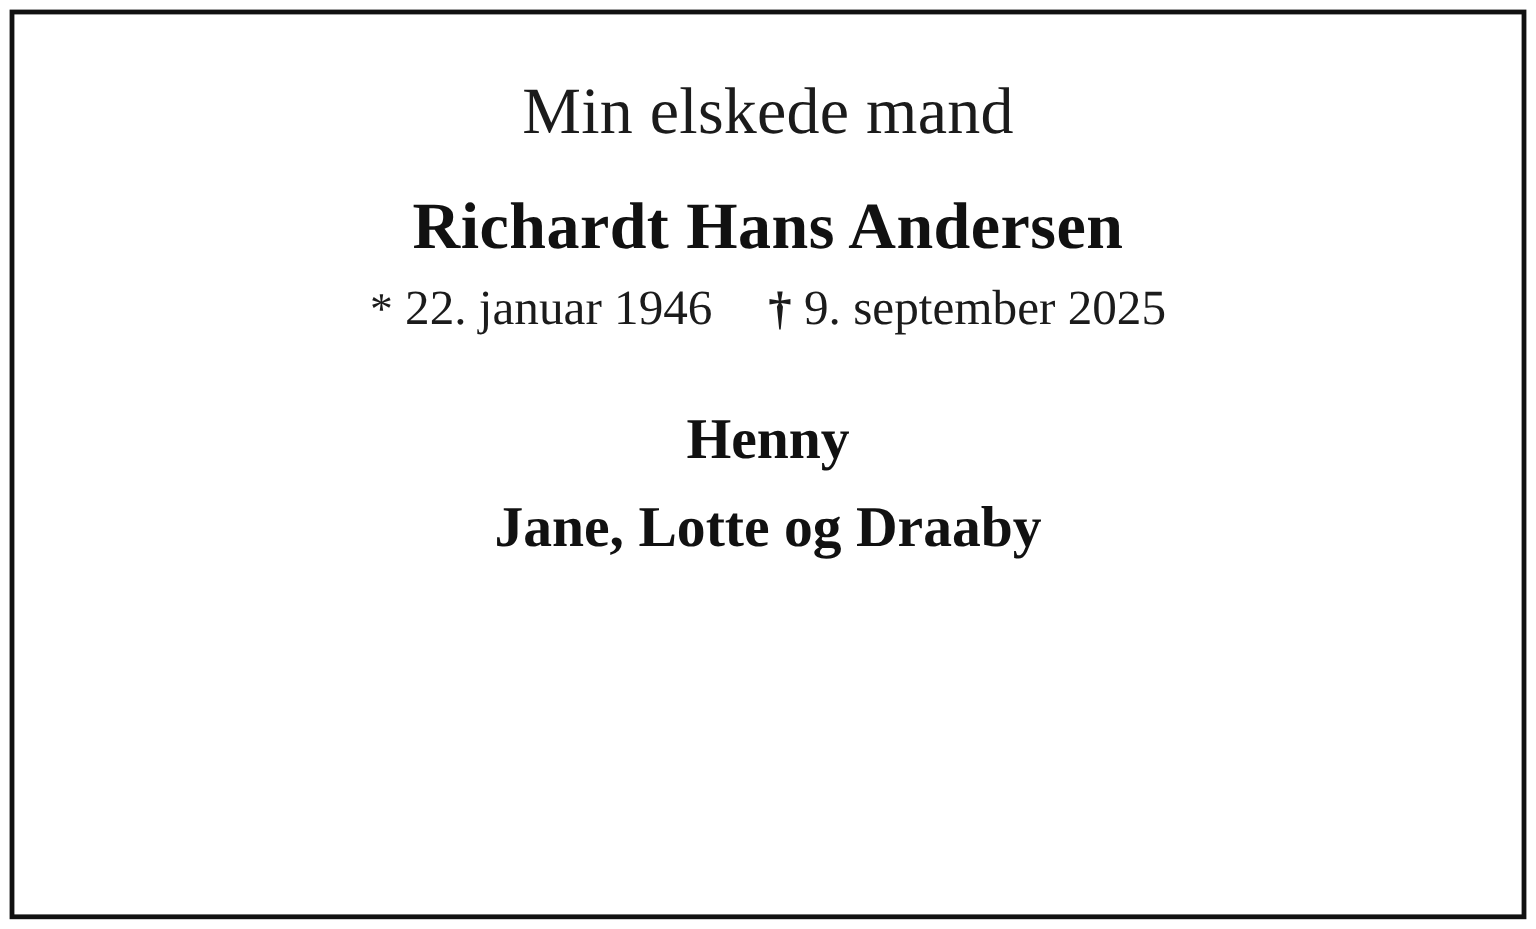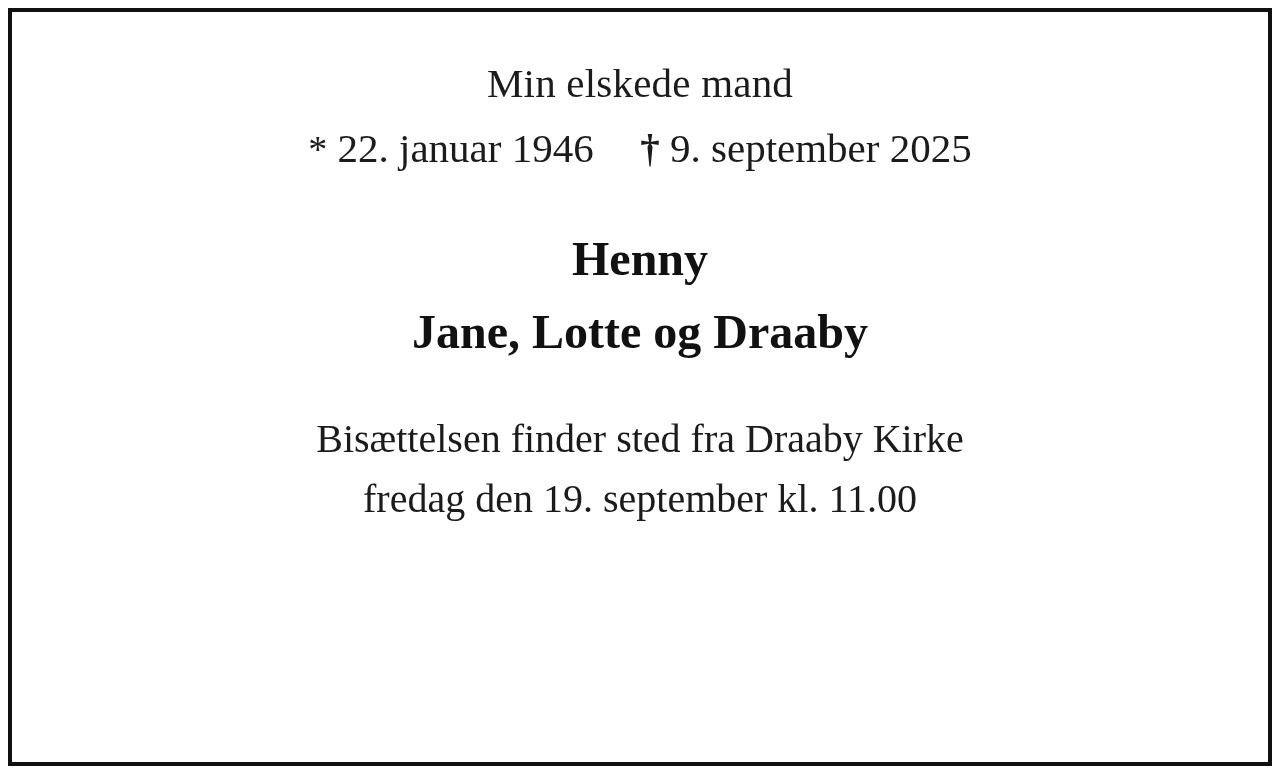"Min elskede mand" .intro-line { font-size: 41px -> 55px }
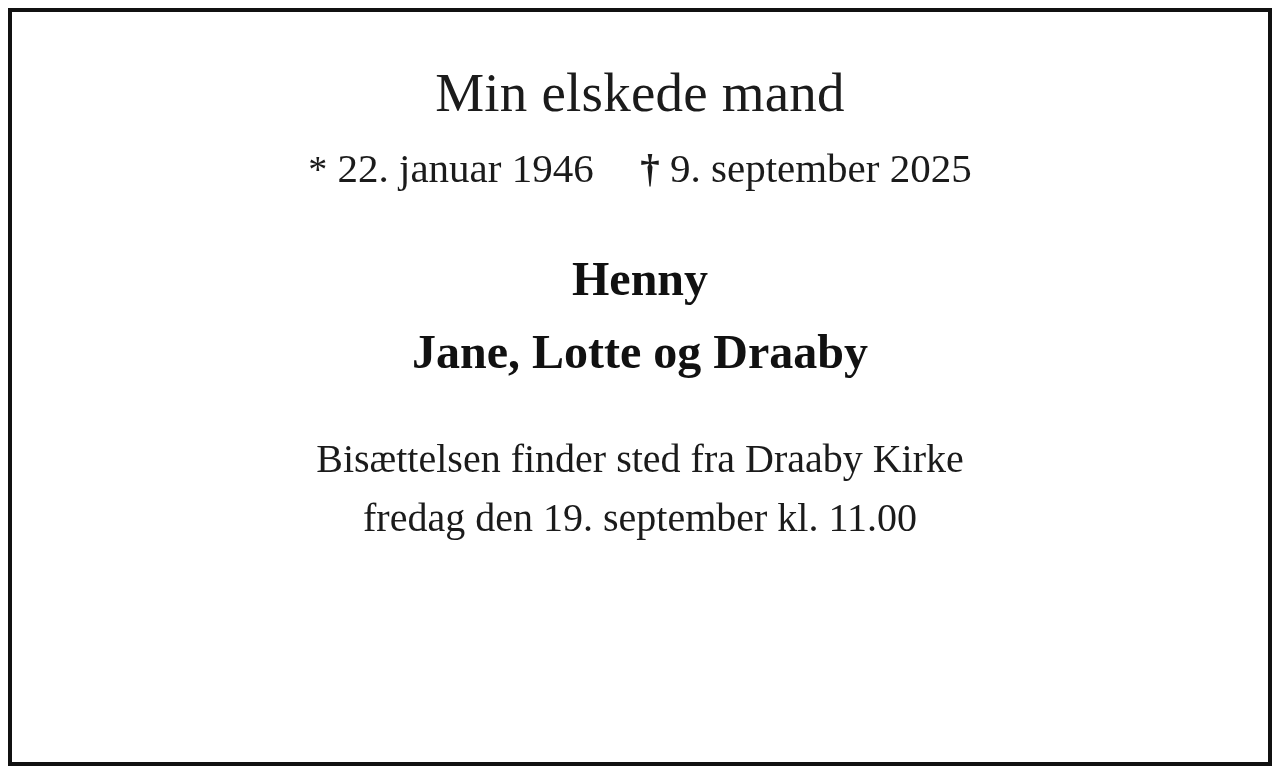"Richardt Hans Andersen" div.name-block { html: none -> <div> <div>Richardt Hans Andersen</div> </div> }
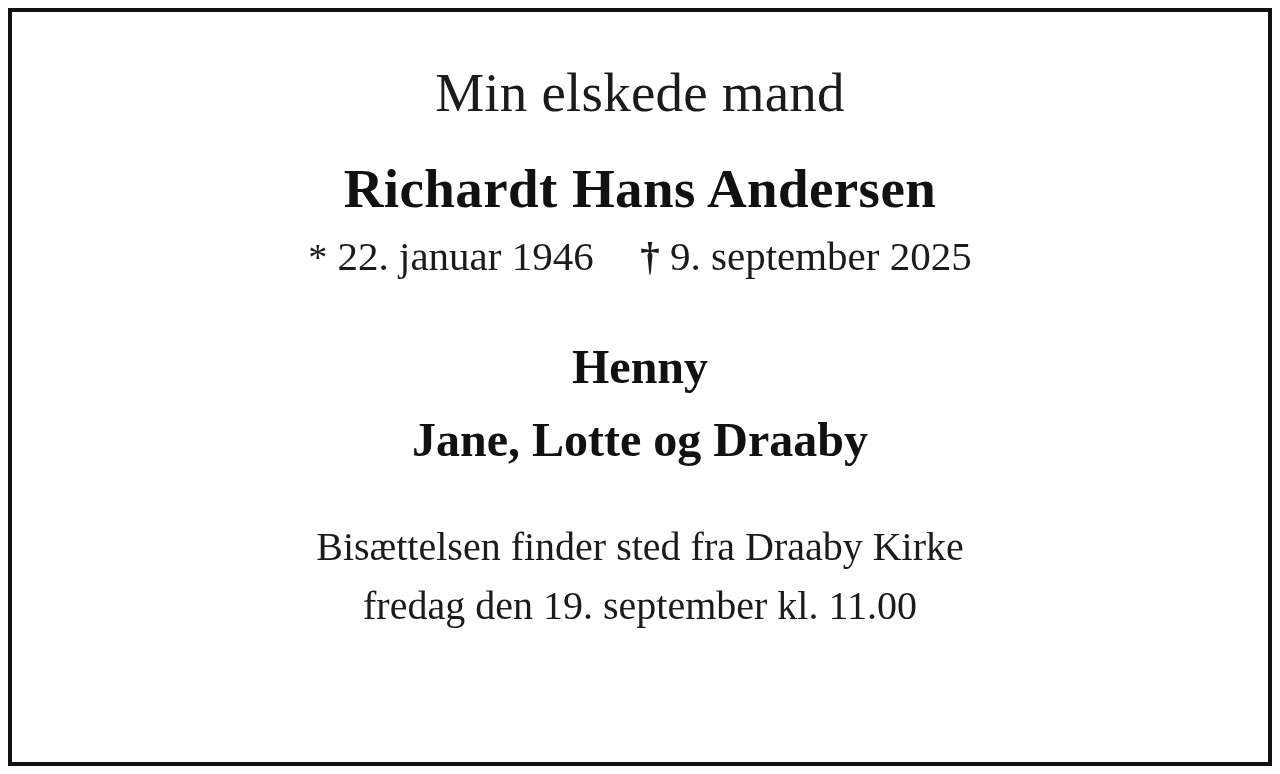"Bisættelsen finder sted fra Draaby" div.service-block { html: <div> <div>Bisættelsen finder sted fra Draaby Kirke</div> <div>fredag den 19. september kl. 11.00</div> </div> -> none }
